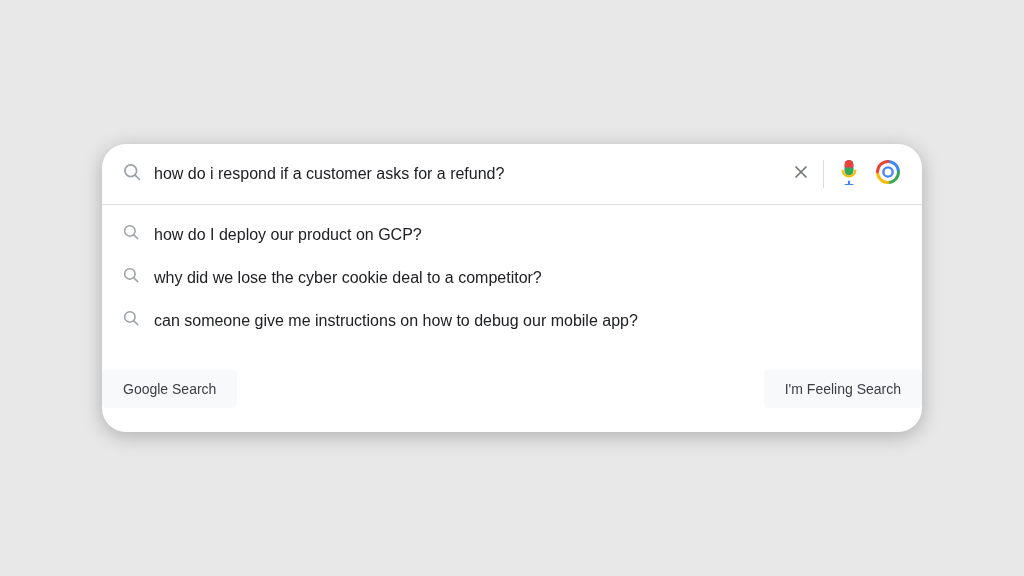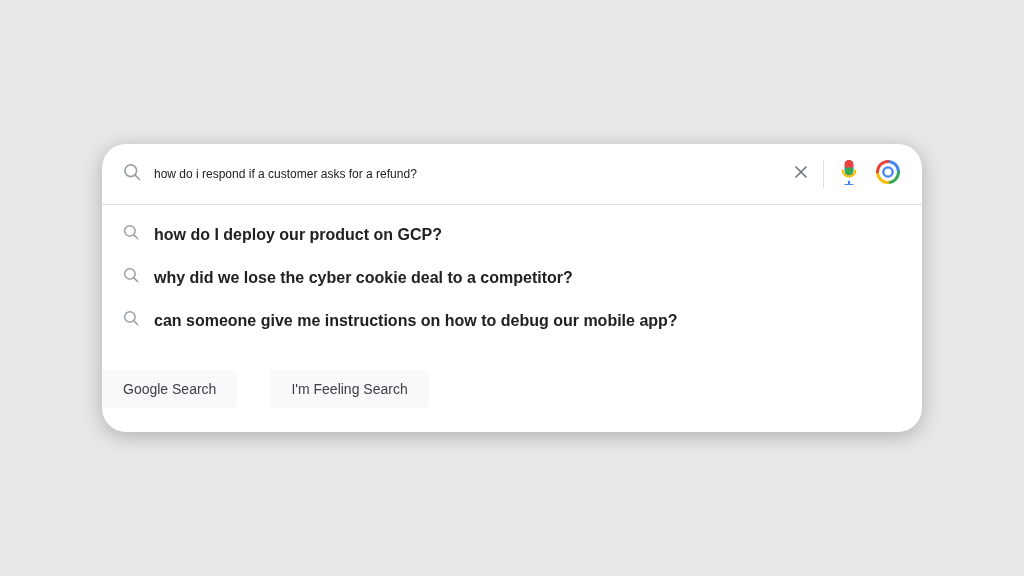"how do i respond if" .search-input { font-size: 12px -> 16px }
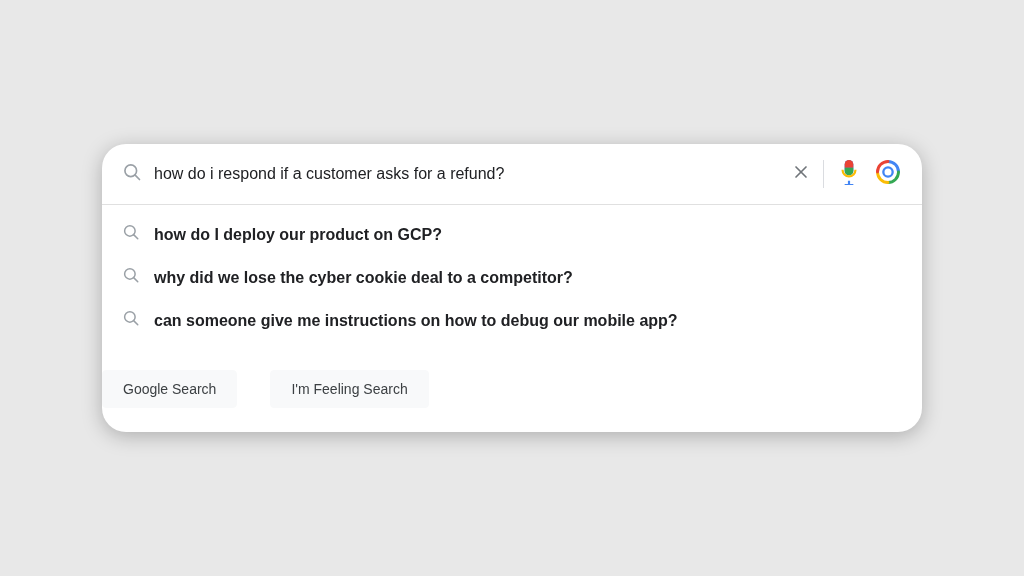"how do I deploy our" .suggestions { font-weight: bold -> none }
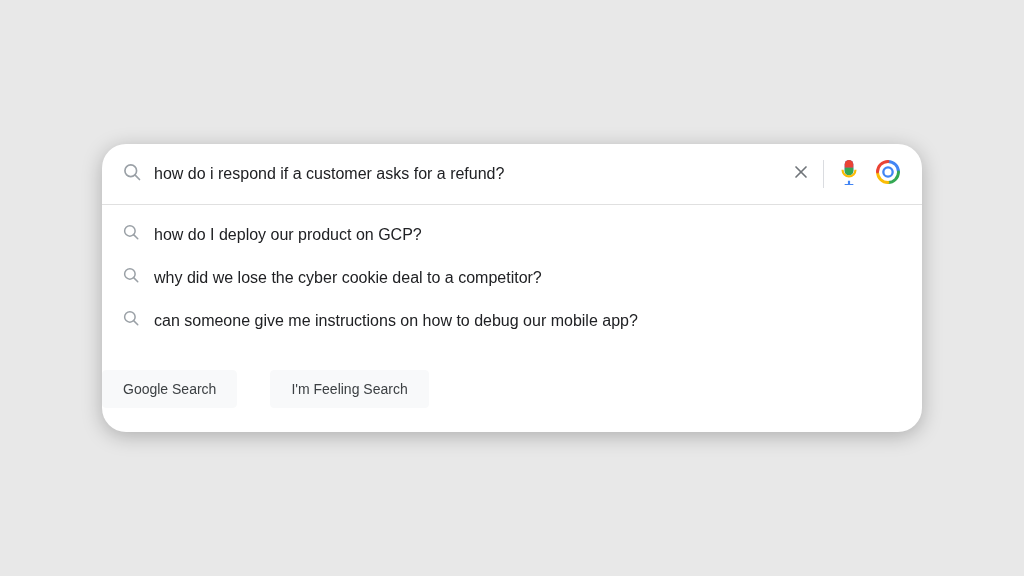"Google Search" .buttons-row { justify-content: flex-start -> space-between }
